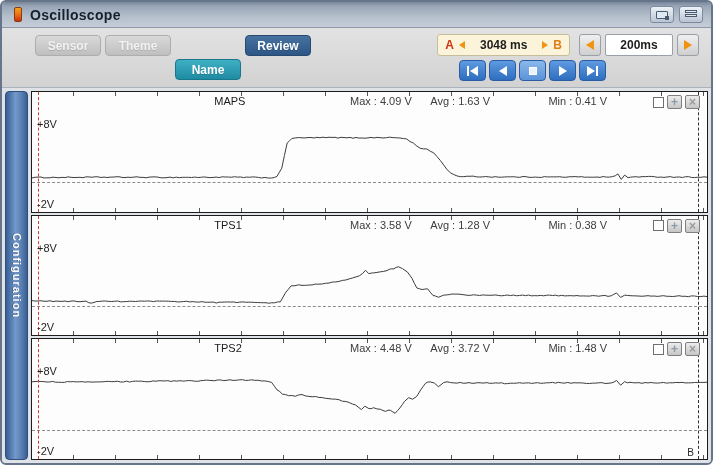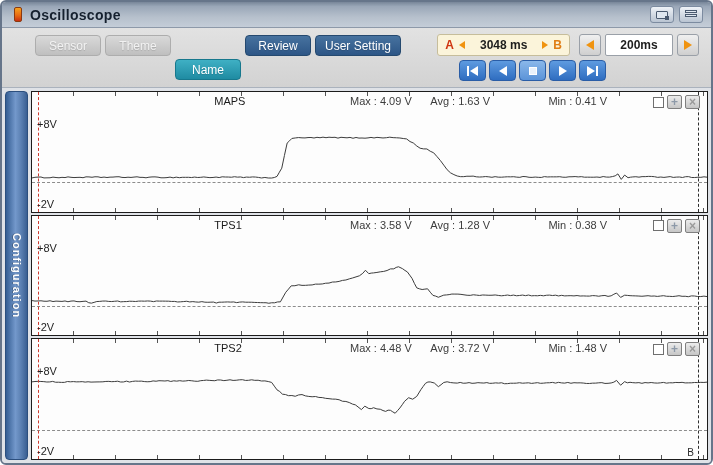"Sensor" .tb-btn { font-weight: normal -> bold }
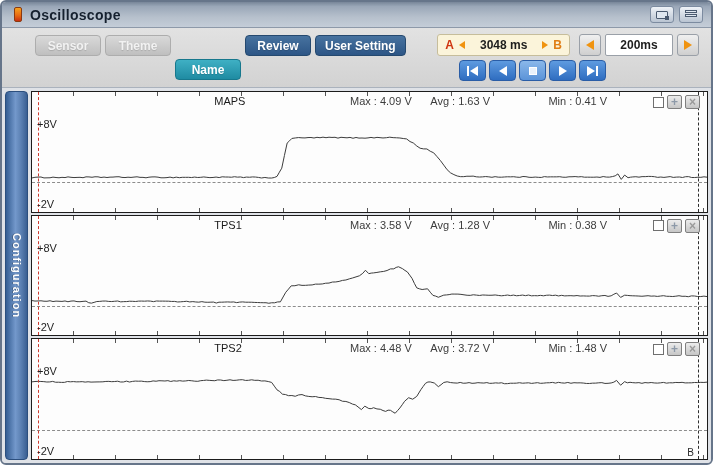"User Setting" div.tb-btn { html: <div>User Setting</div> -> none }
